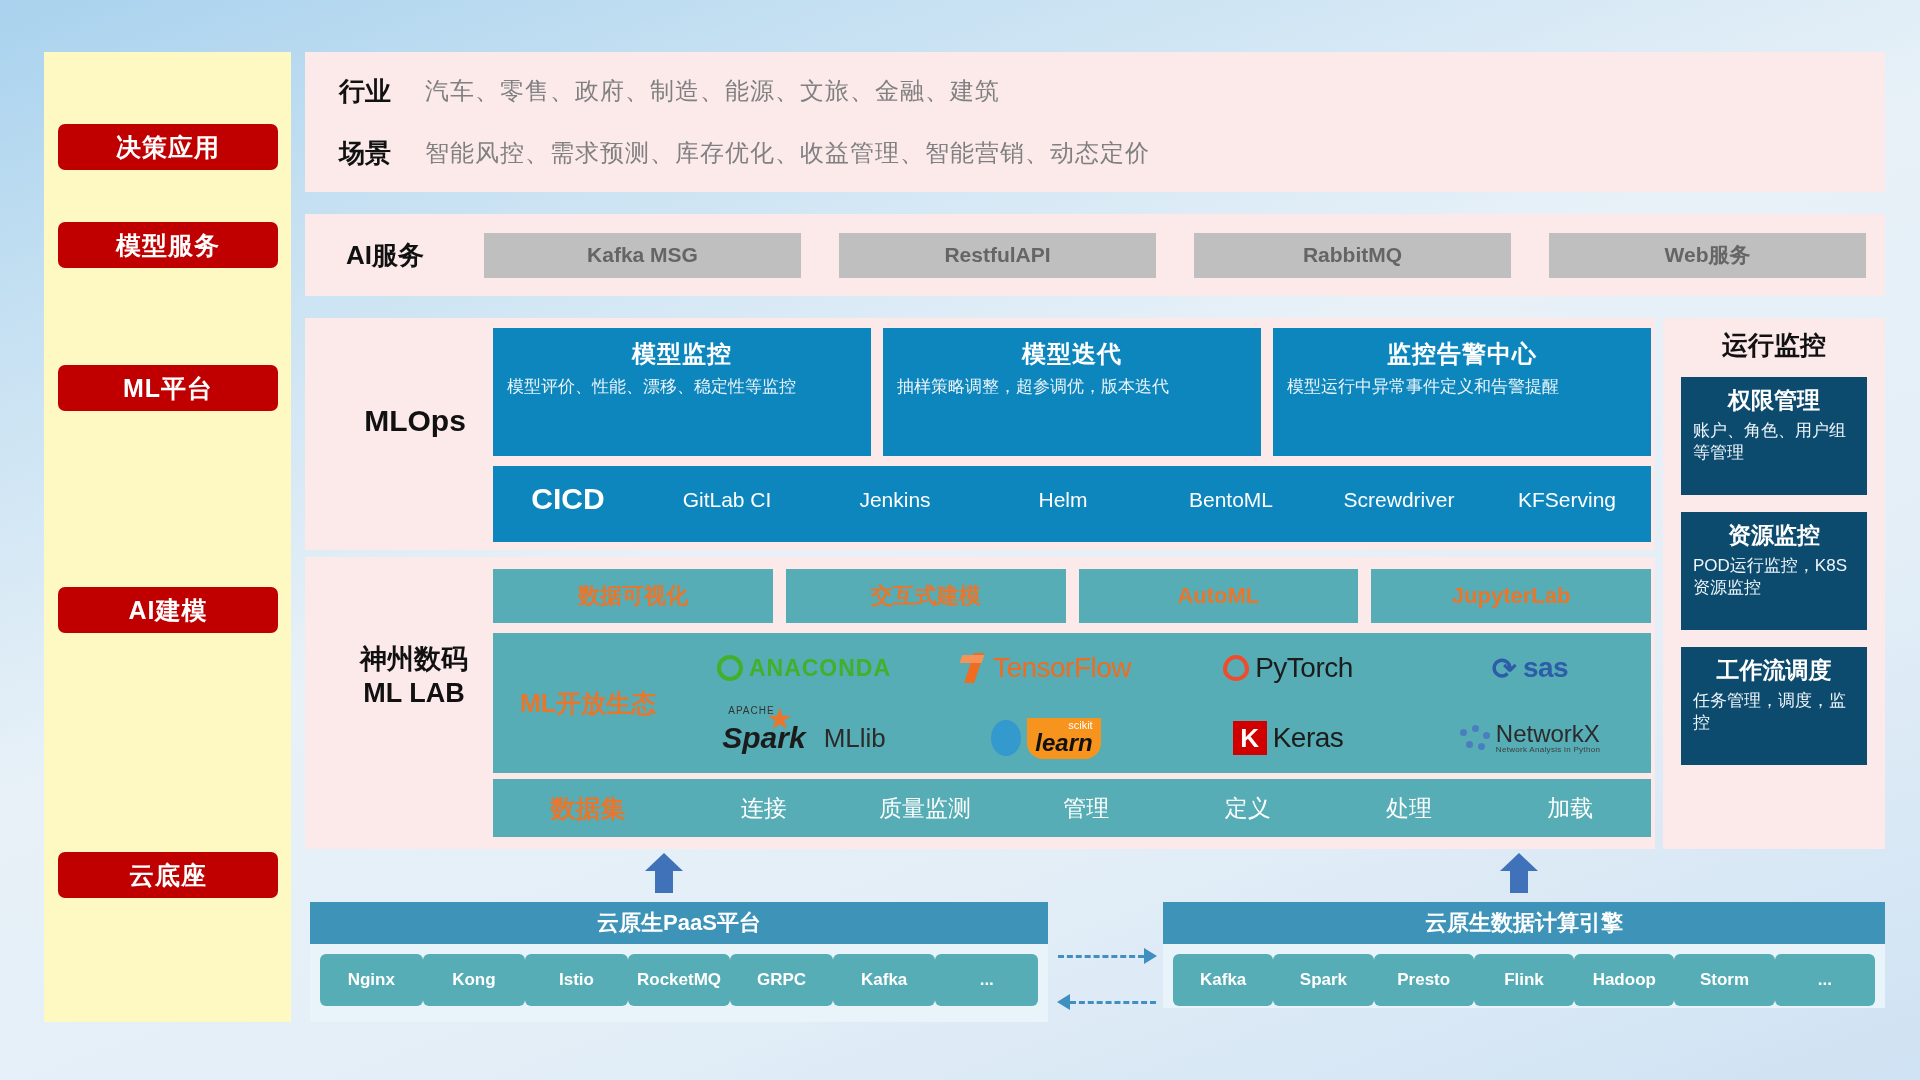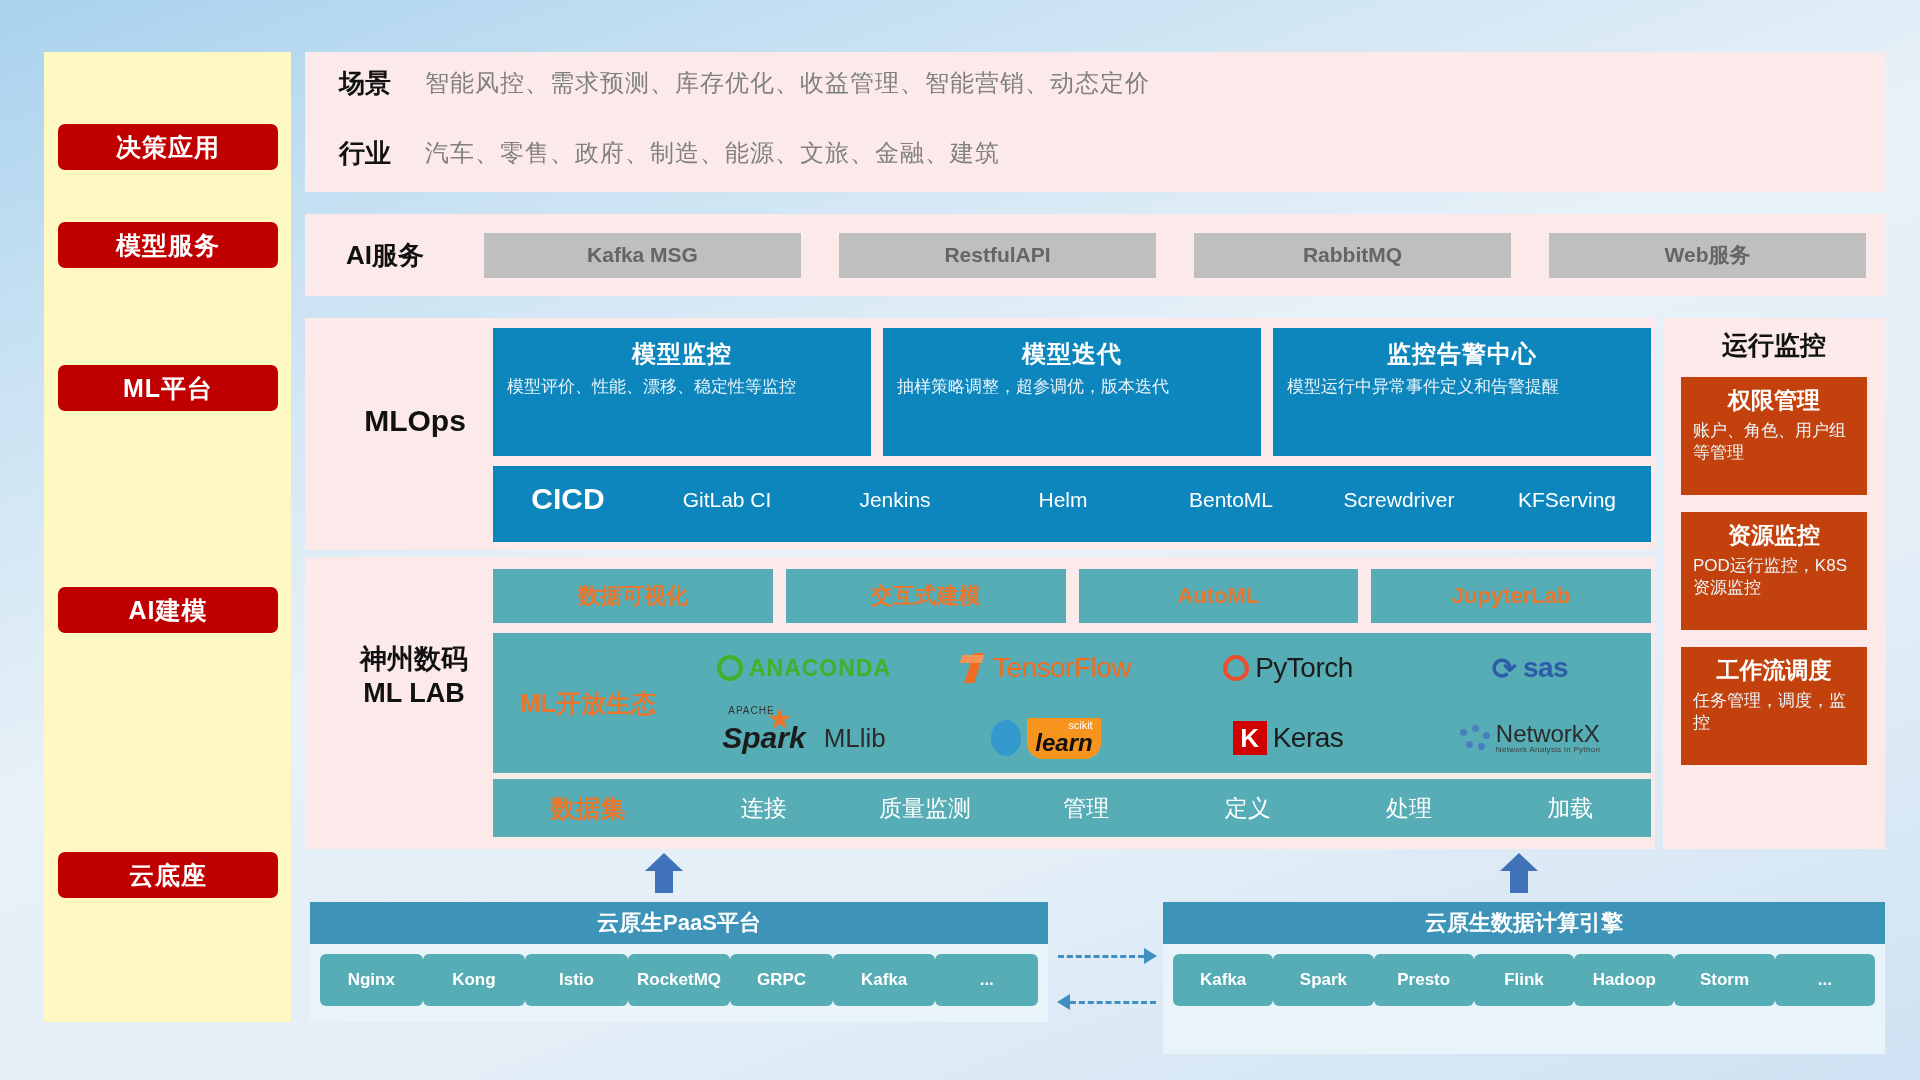"场景" div.hdr-row { order: before "行业" -> after "行业" }
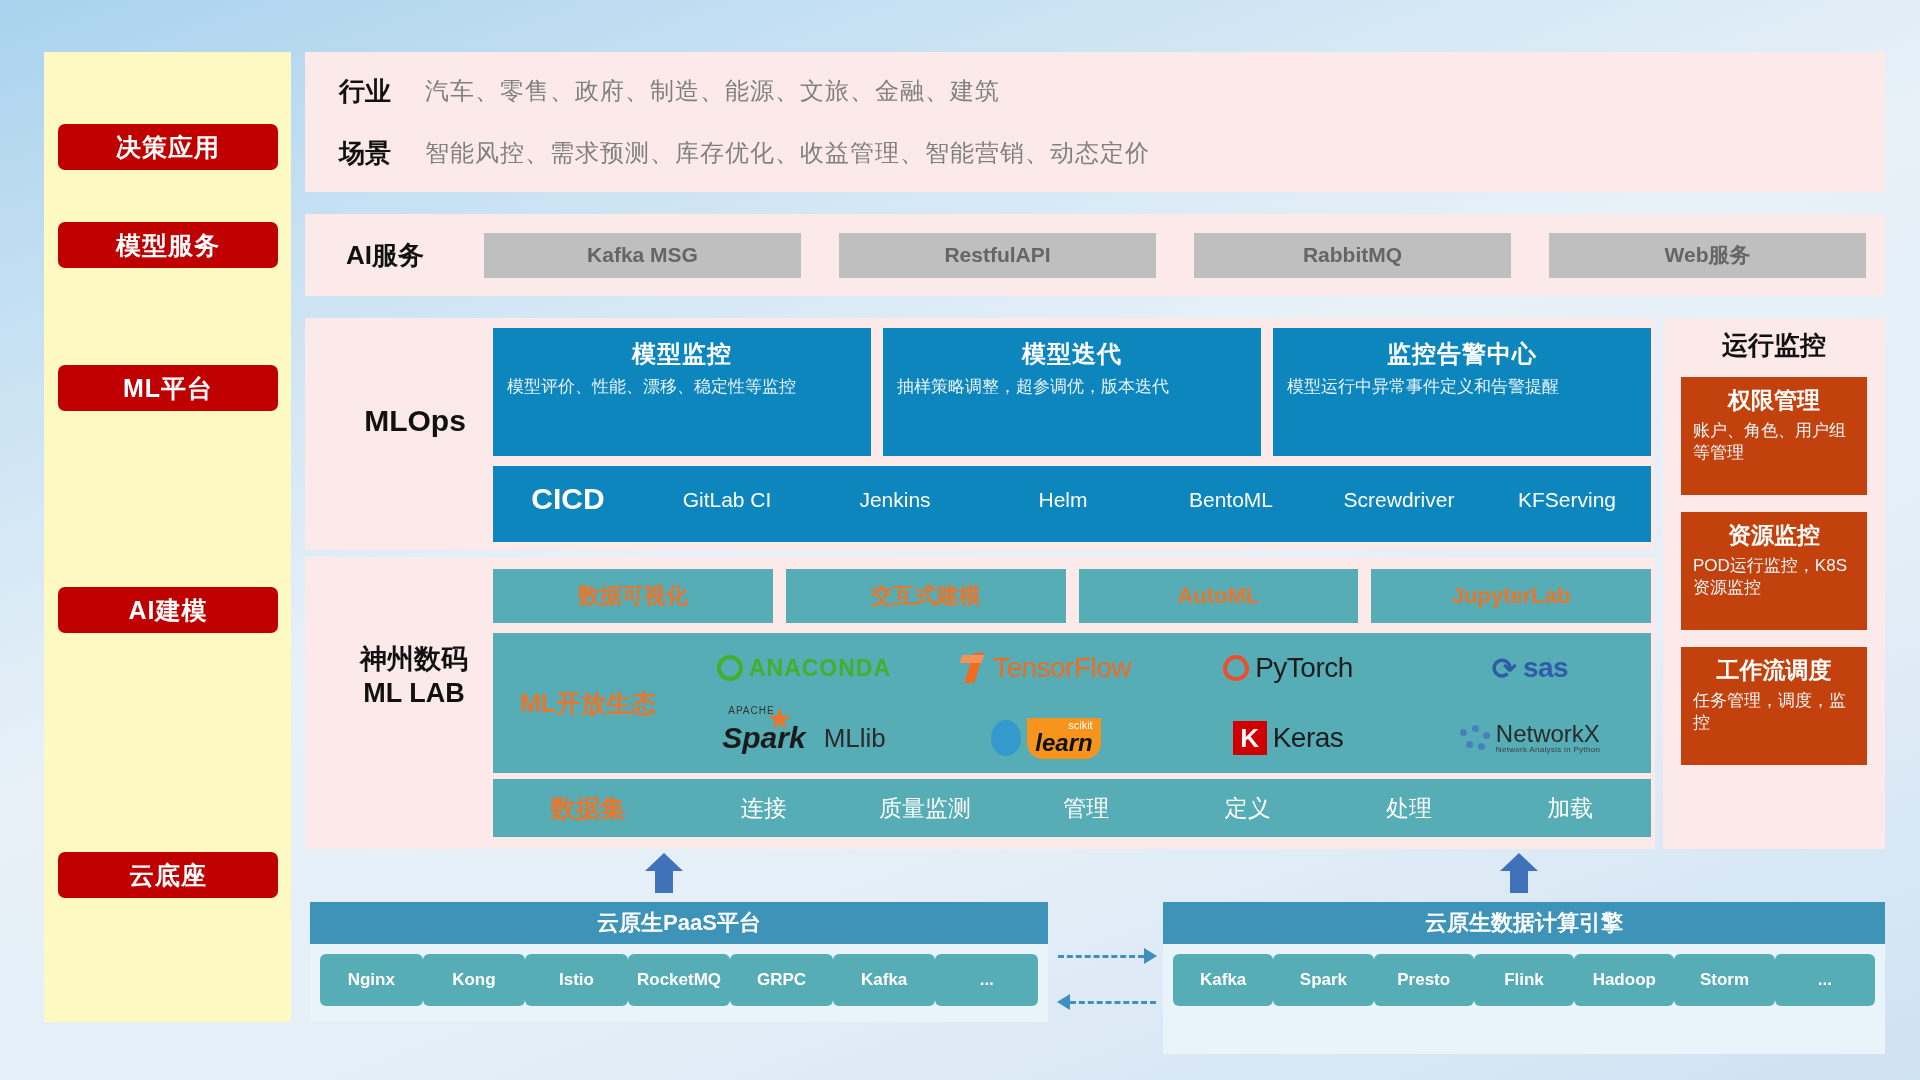"权限管理" .rm-card { background: #c2410c -> #0c4a6e }
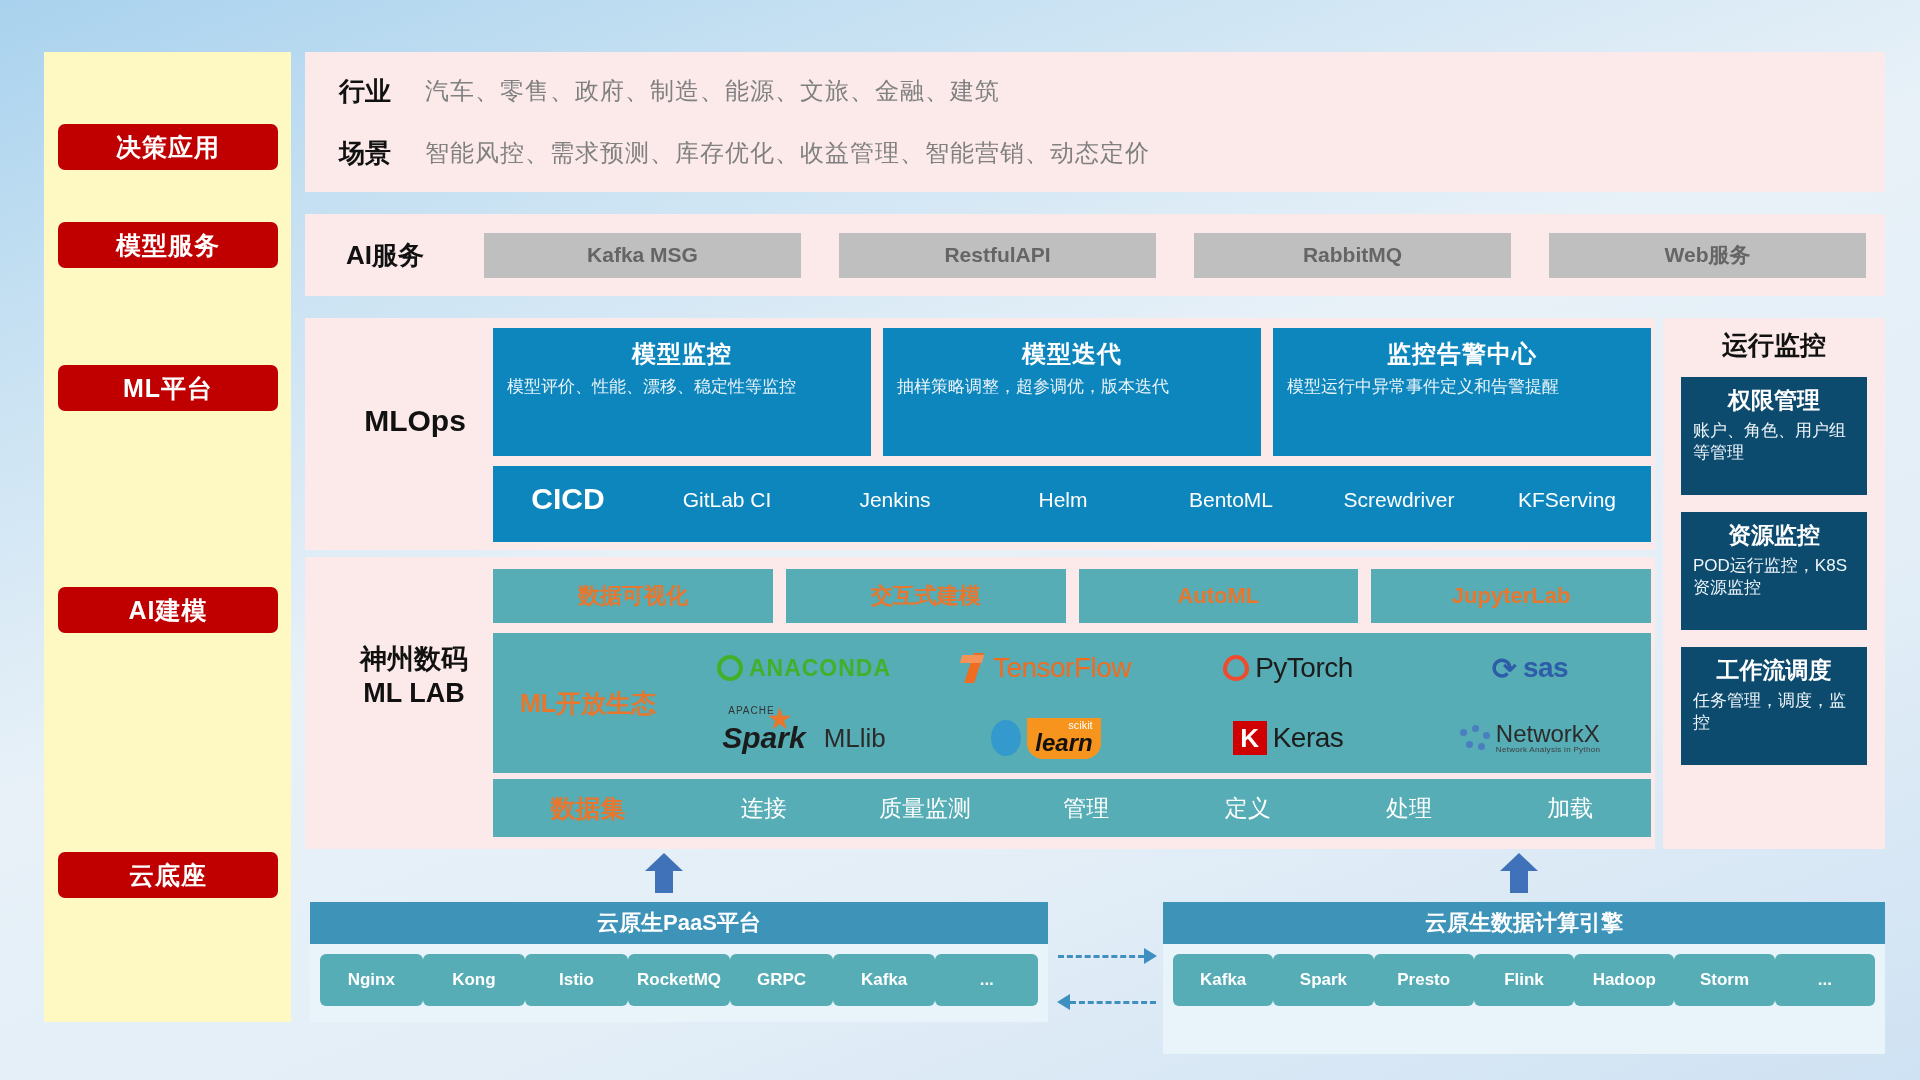"云原生数据计算引擎" div.cloud-box { height: 152px -> 106px }
